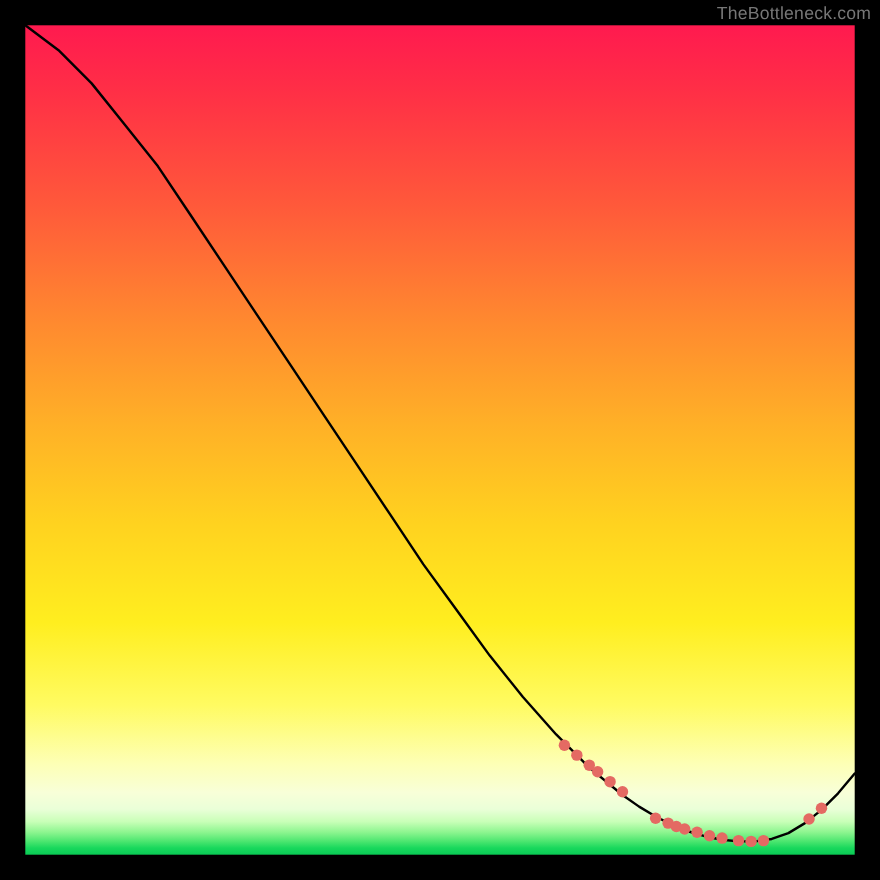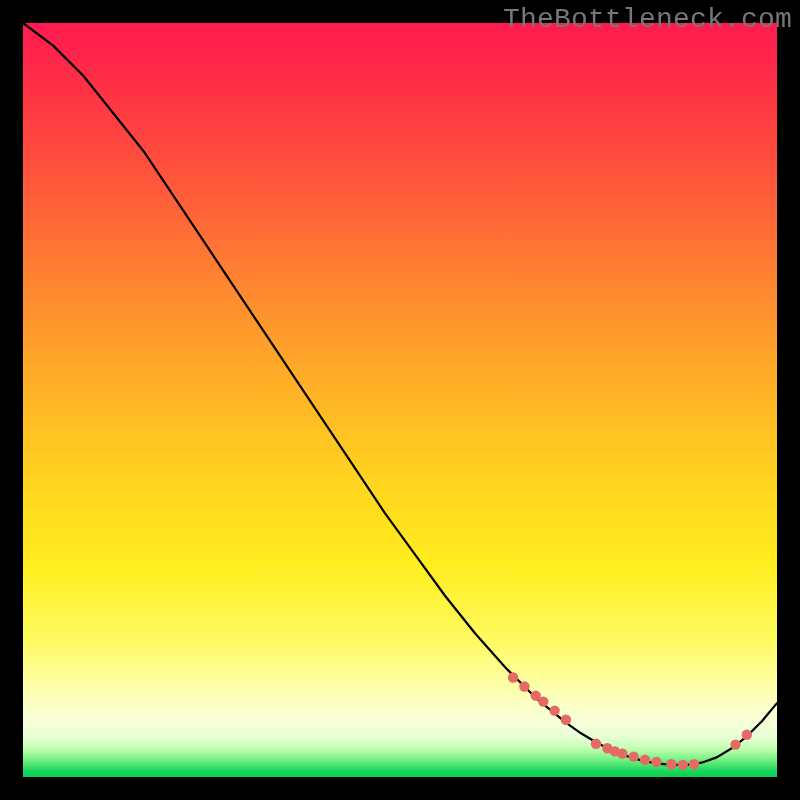"TheBottleneck.com" .watermark { font-family: Liberation Mono, monospace -> none; font-size: 28px -> 16px }
